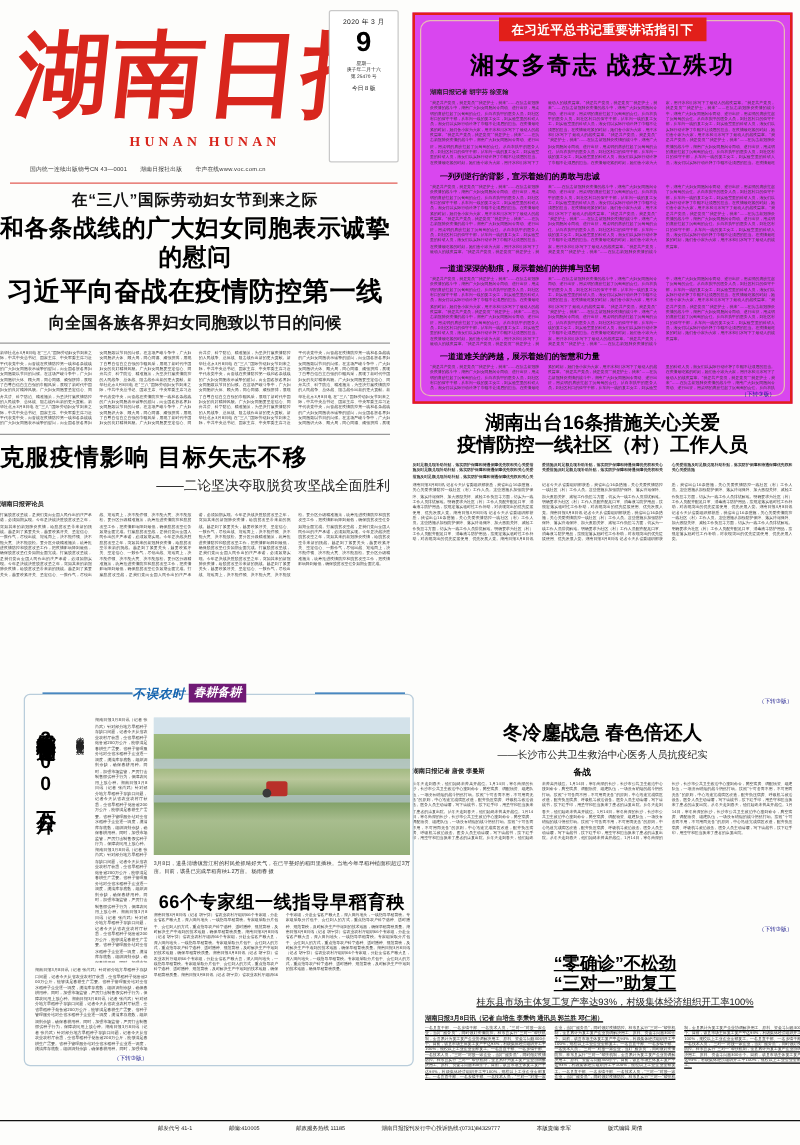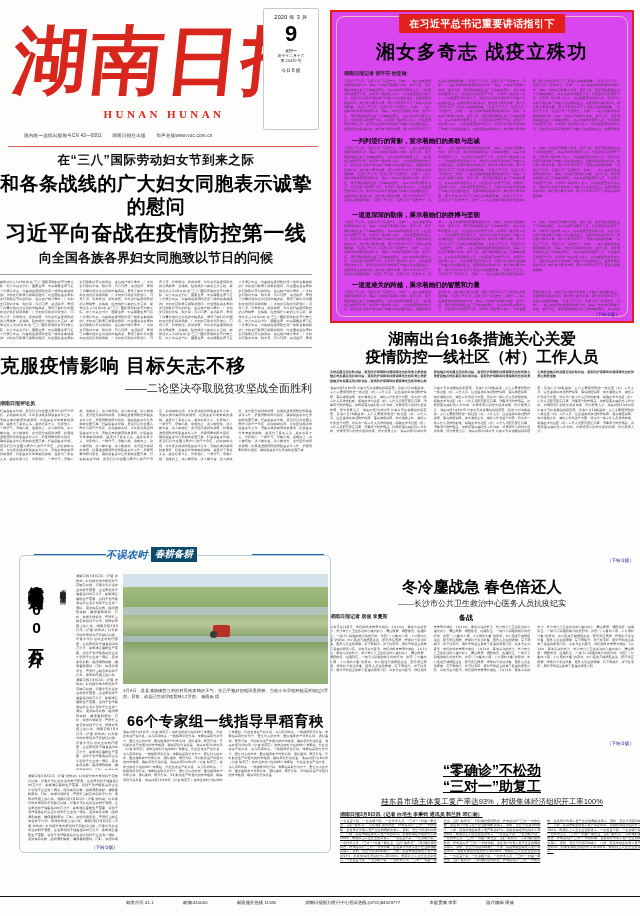"春耕备耕" #bl-banner .t2 { background: #0c4a6e -> #701a75 }
